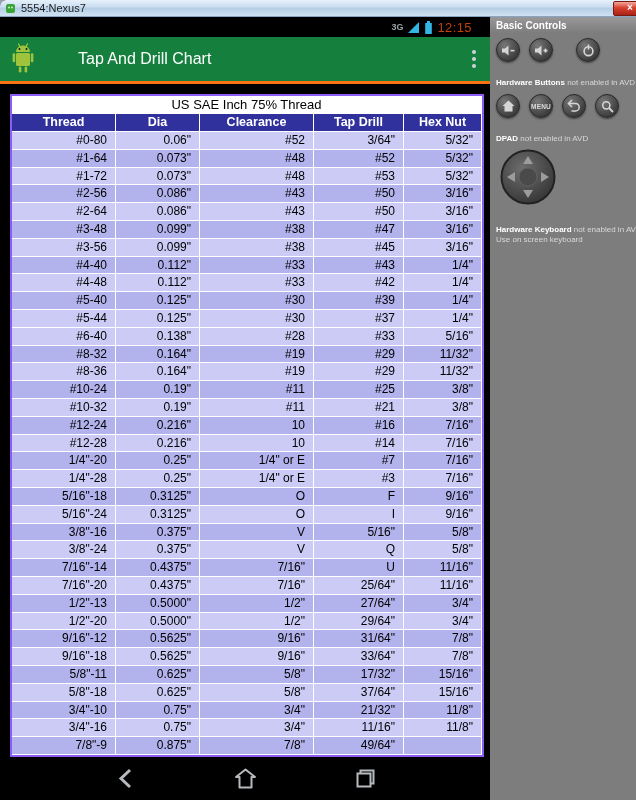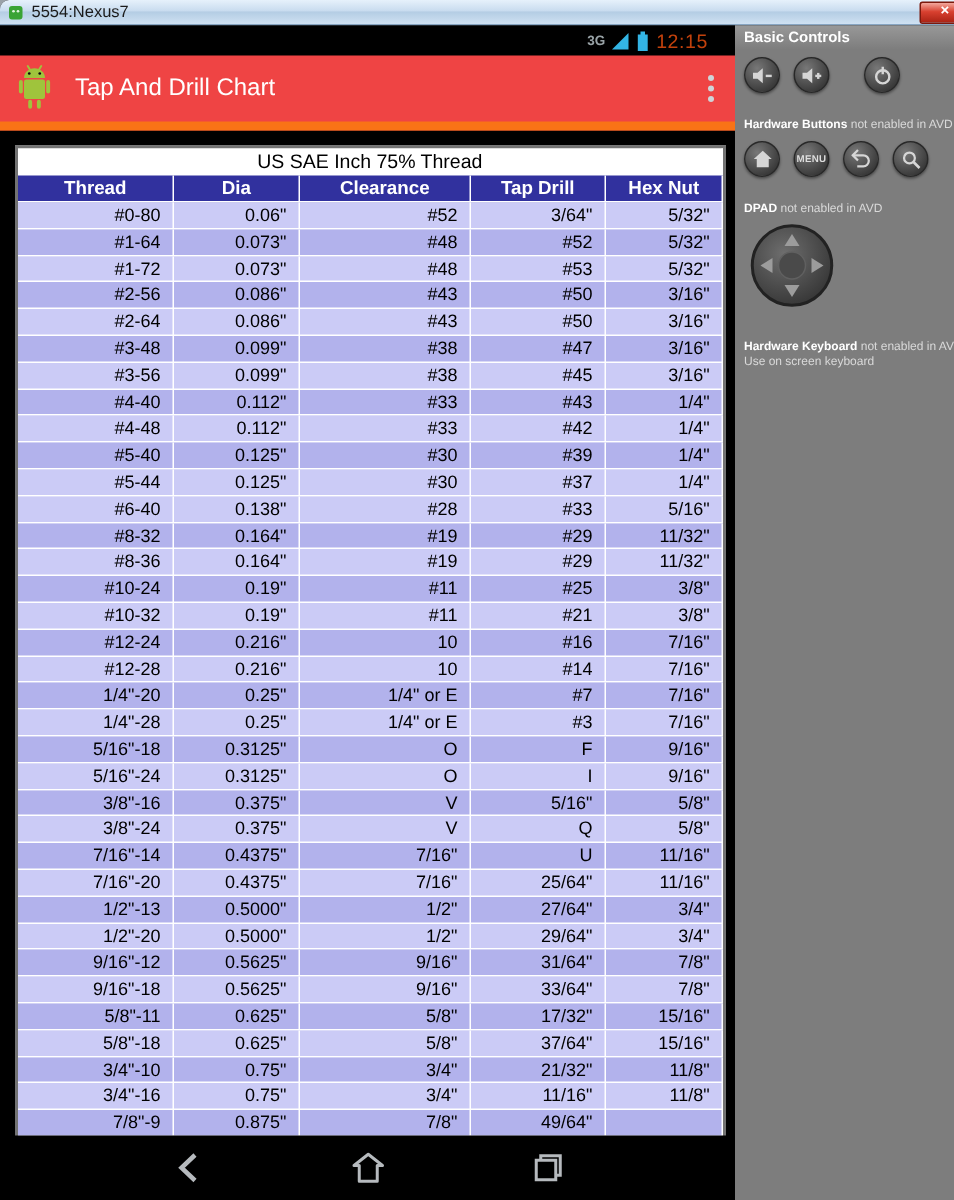"Tap And Drill Chart" .actionbar { background: #ef4444 -> #15803d; border-bottom: 6px solid #f97316 -> 3px solid #f97316; gap: none -> 28px }
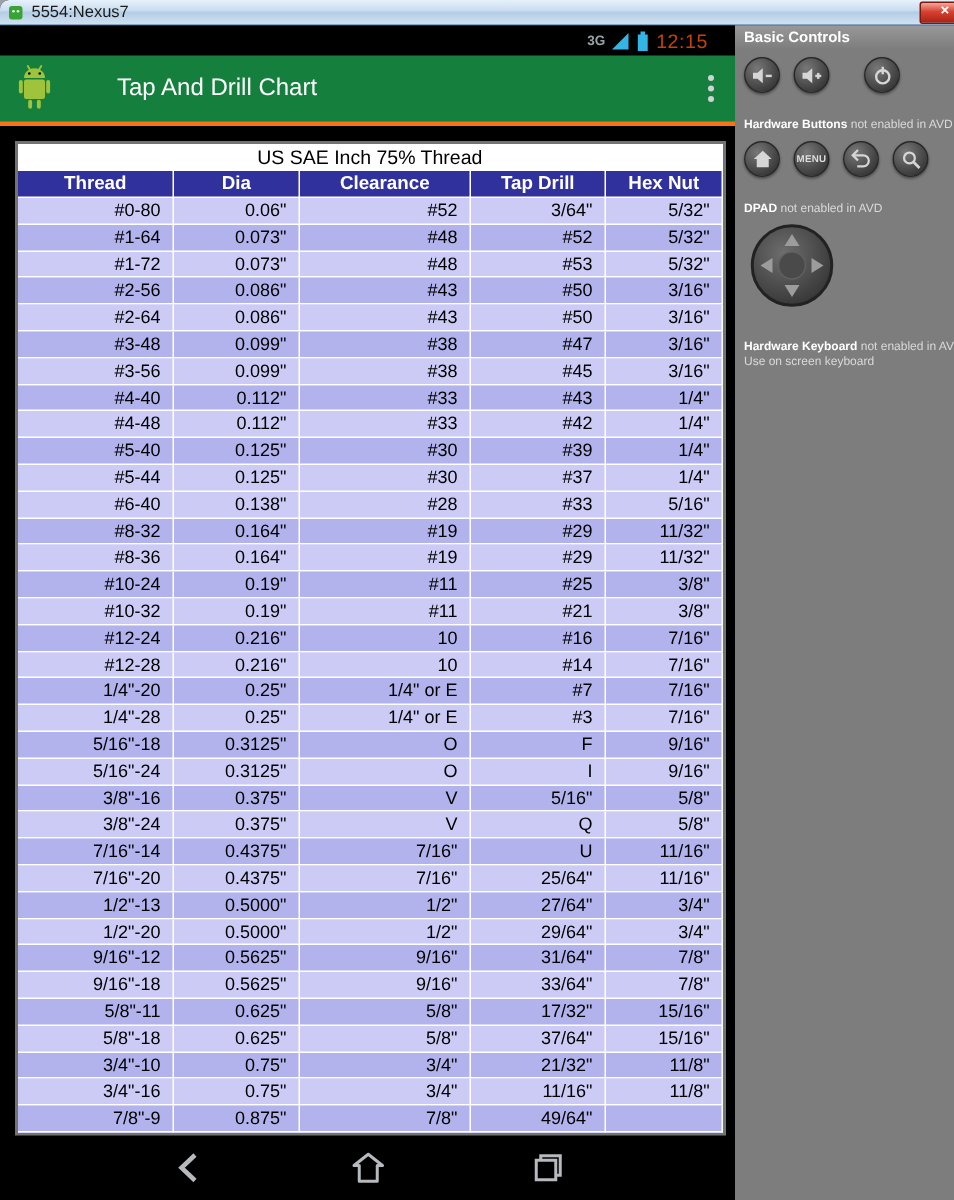"US SAE Inch 75% Thread" table { border: 2px solid #737373 -> 2px solid #8b5cf6 }
